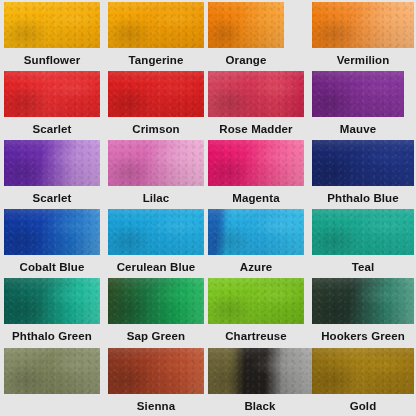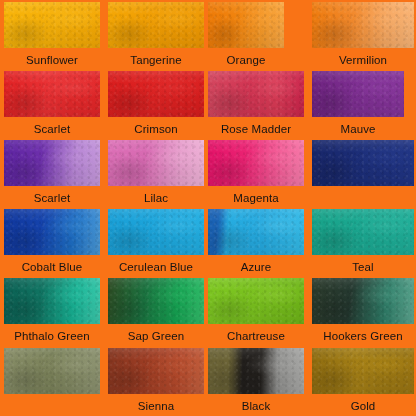"Sunflower" div { background: #f97316 -> #e5e5e5; font-weight: none -> bold }
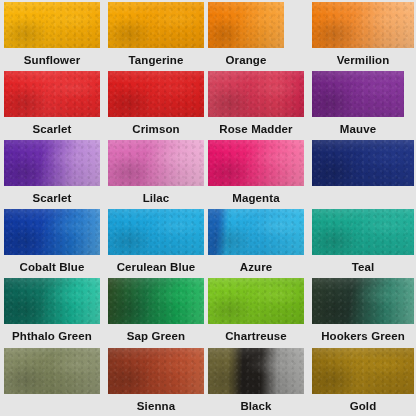"Phthalo Blue" div.label { html: none -> <div>Phthalo Blue</div> }
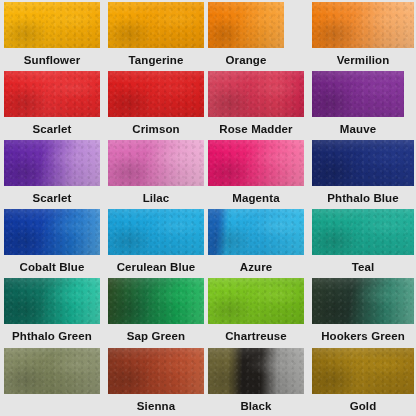"Black" div.swatch-cell { width: 96px -> 104px }
